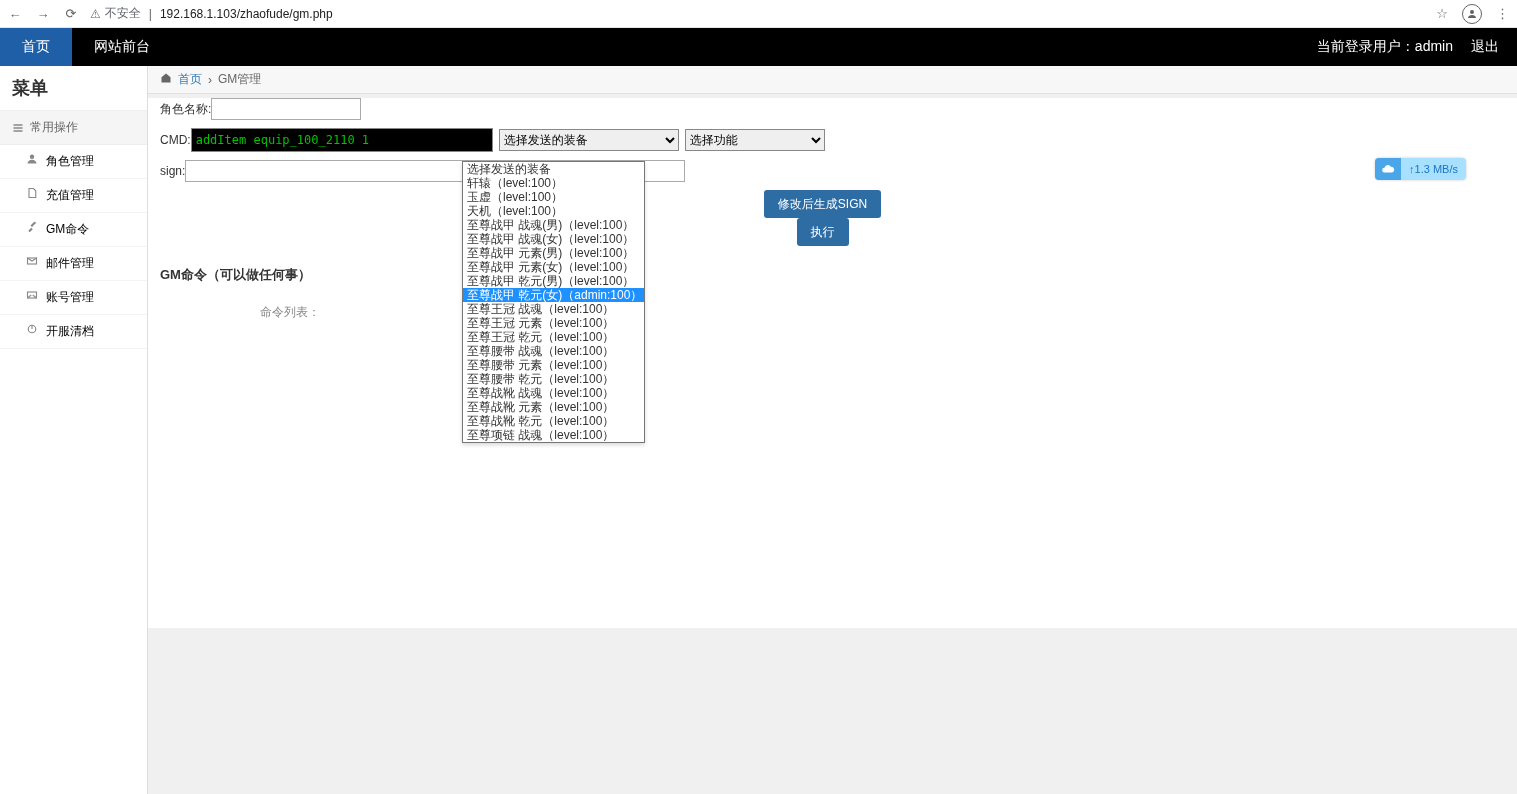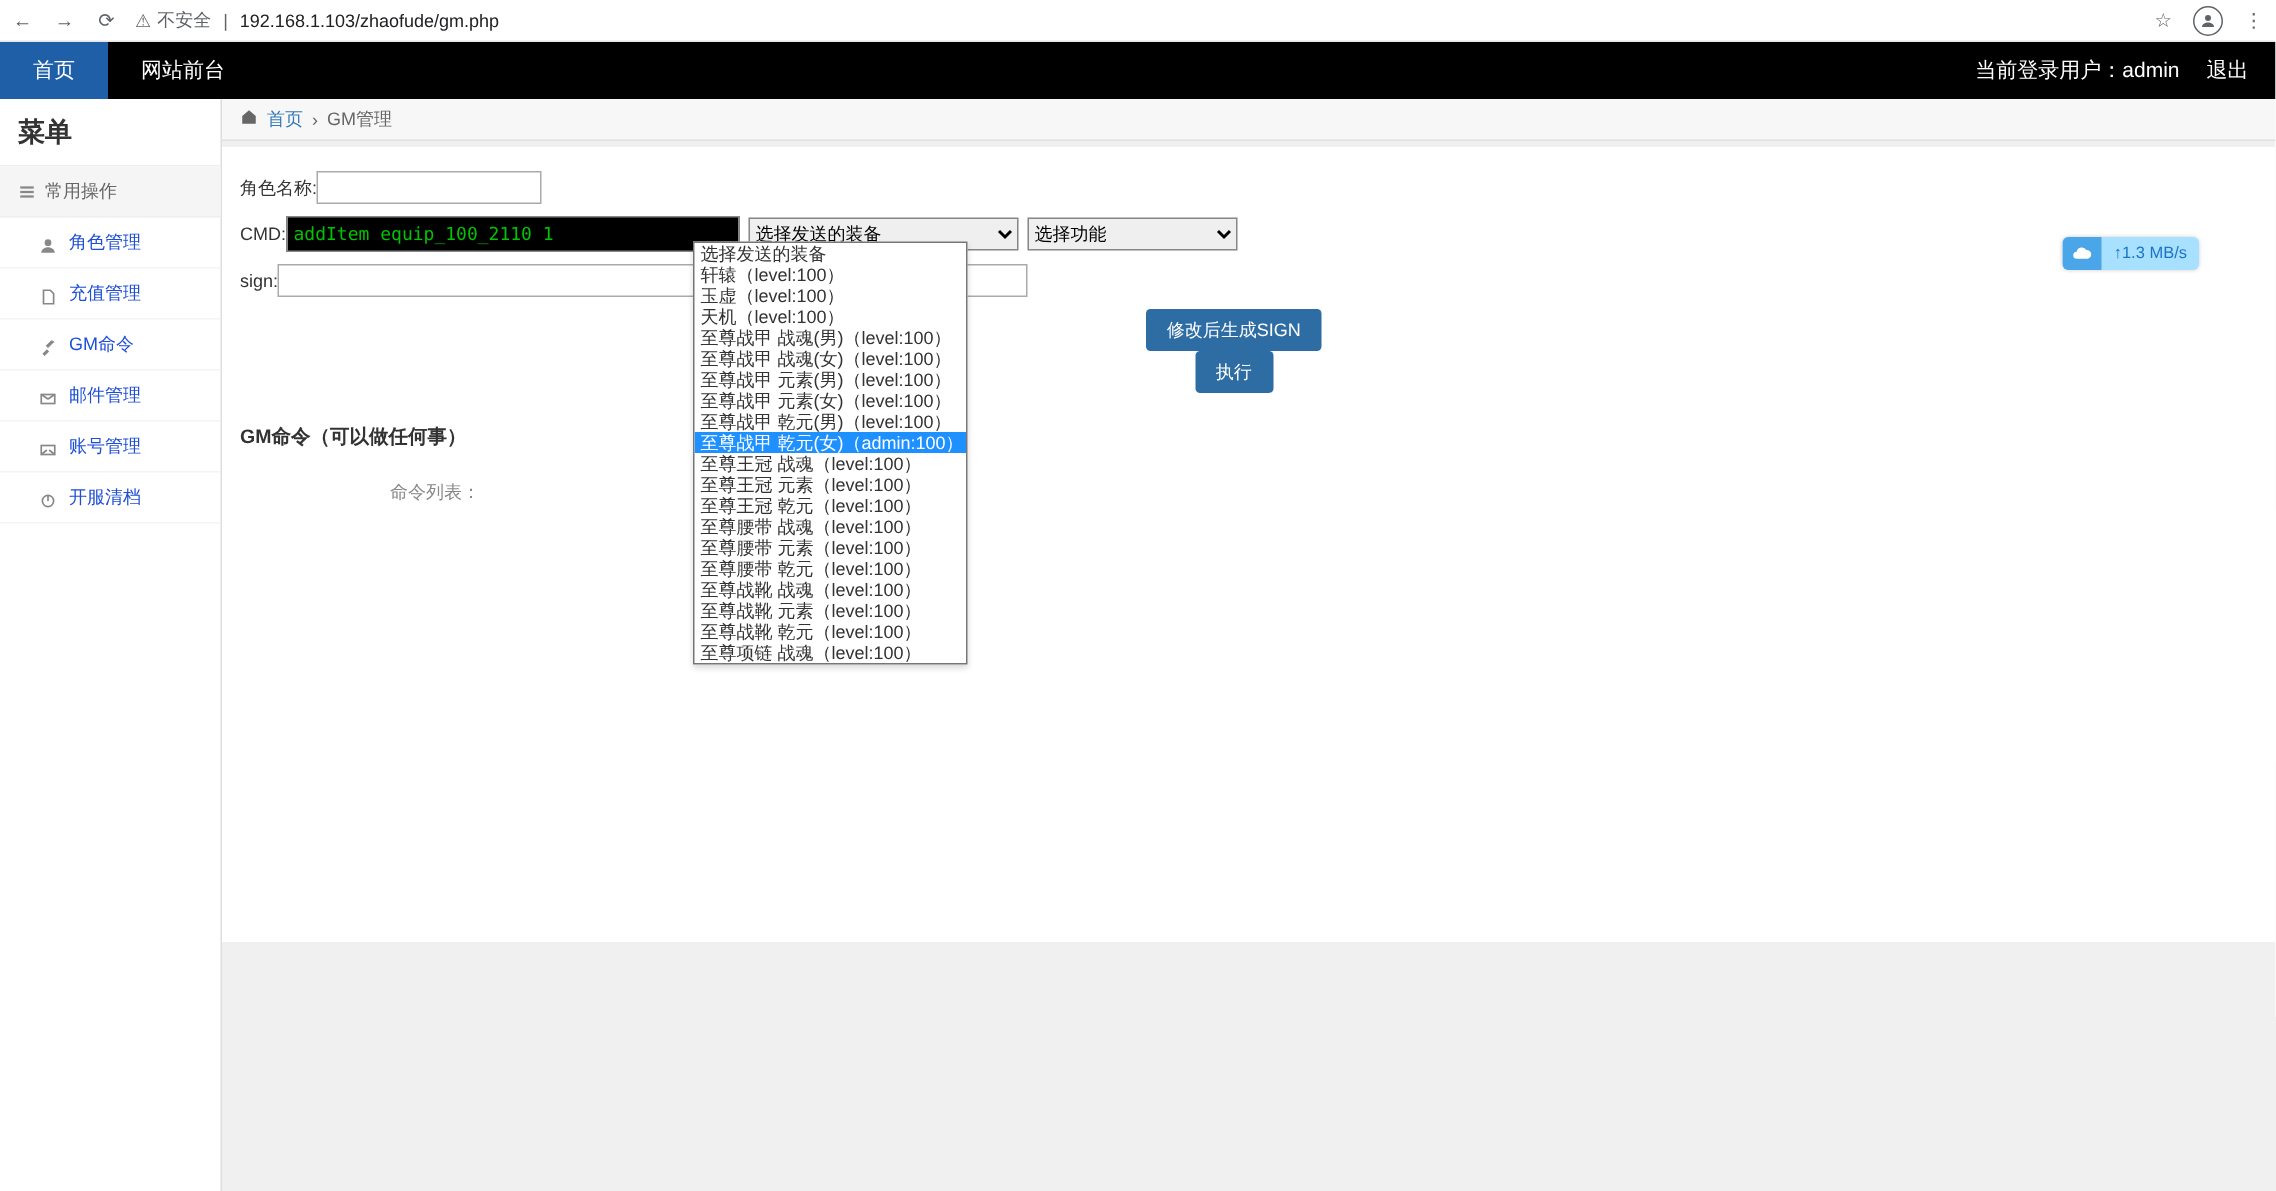"角色名称:" .content-body { padding: 16px 12px 30px 12px -> 0 12px 30px 12px }
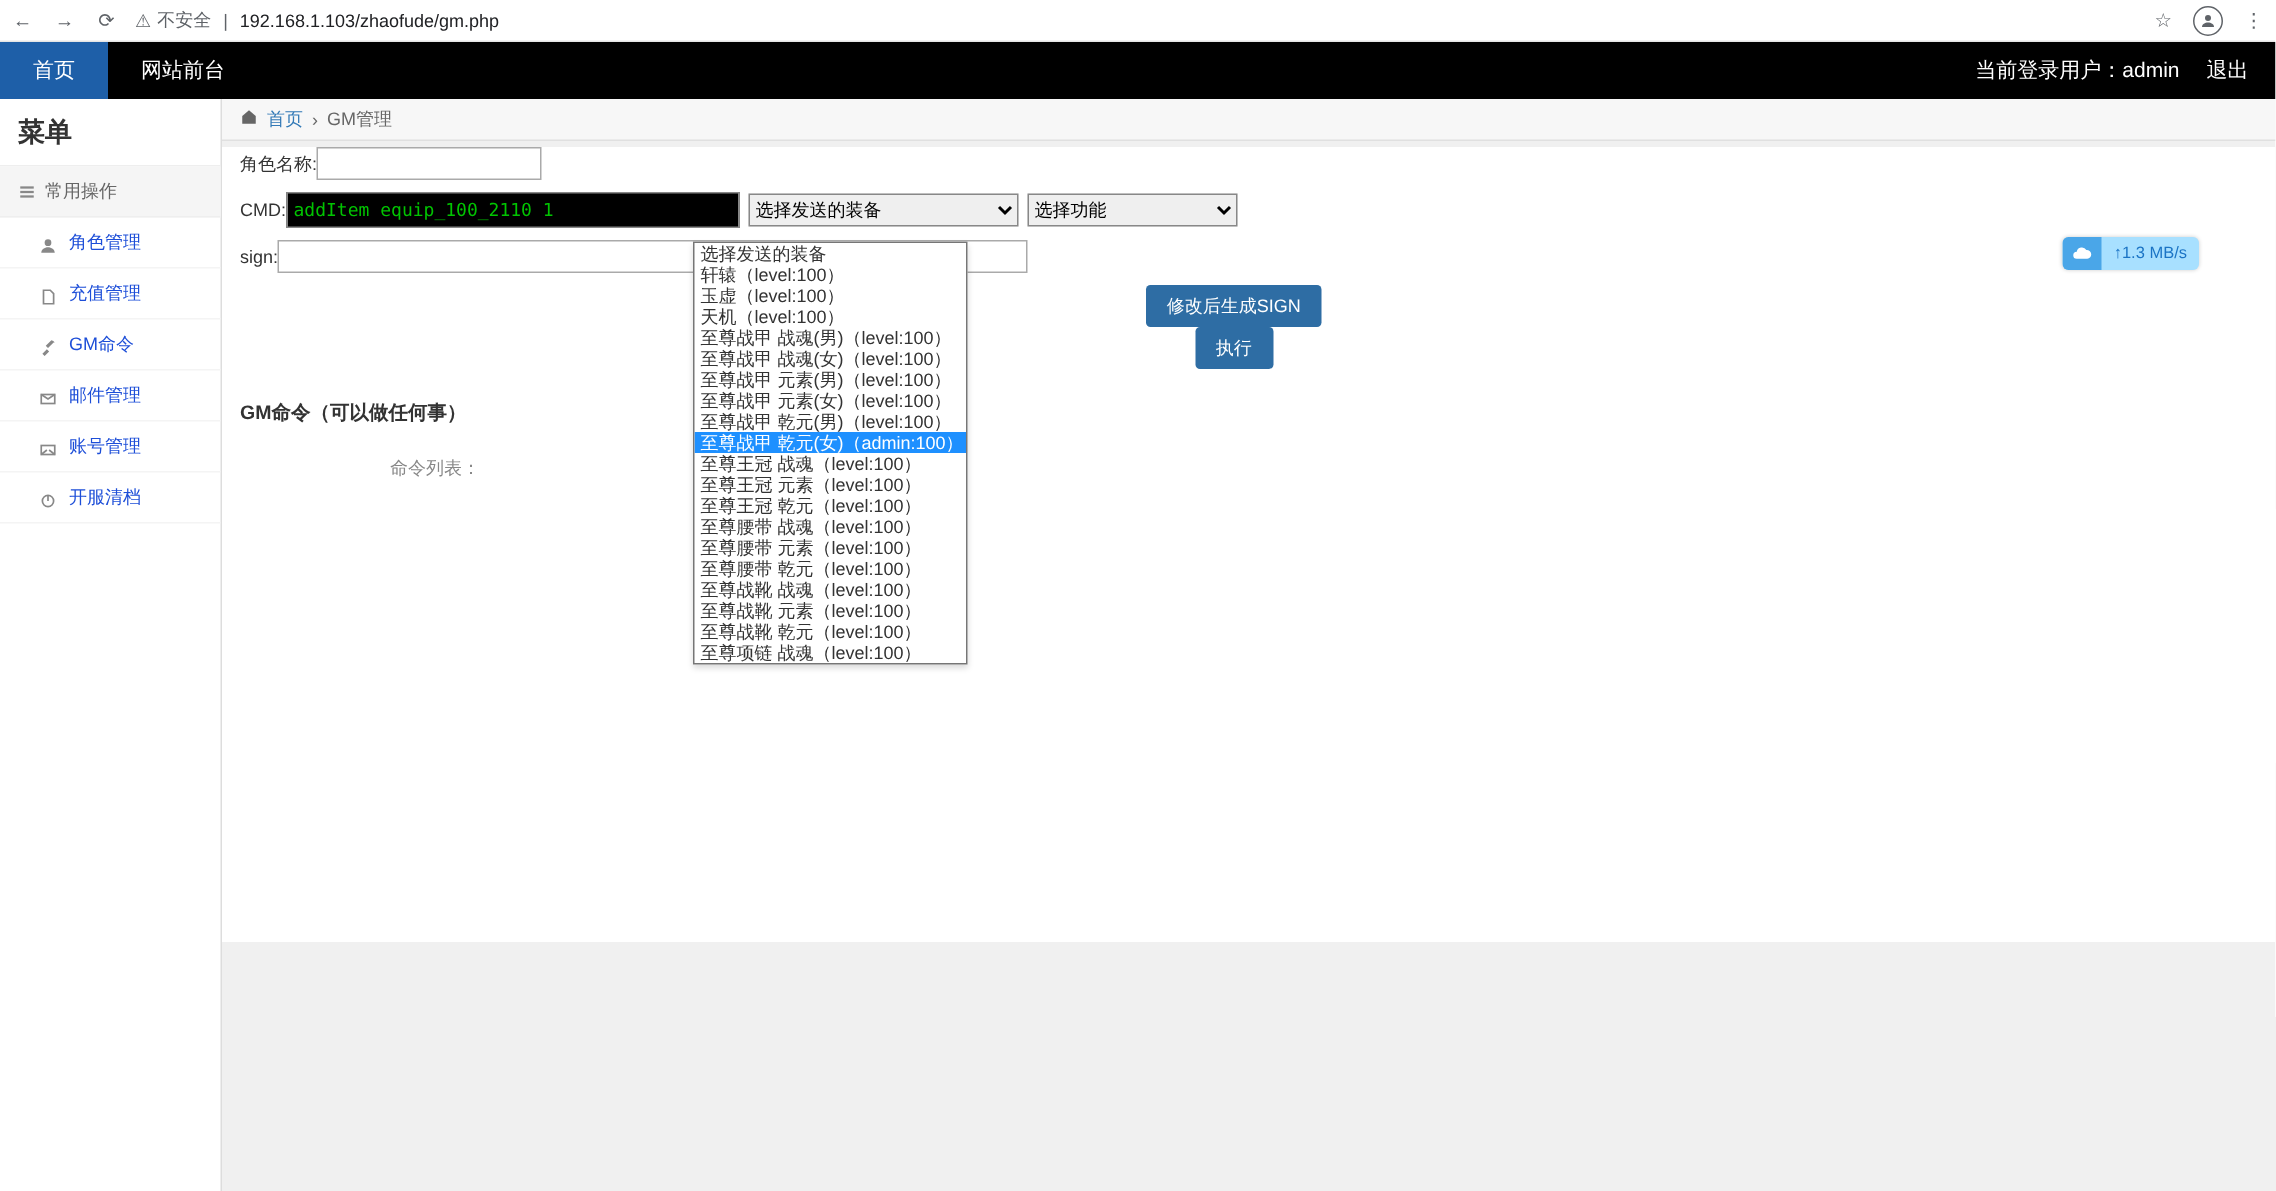"角色管理" .sidebar-item { align-items: flex-end -> flex-start; color: #1d4ed8 -> #000000 }
